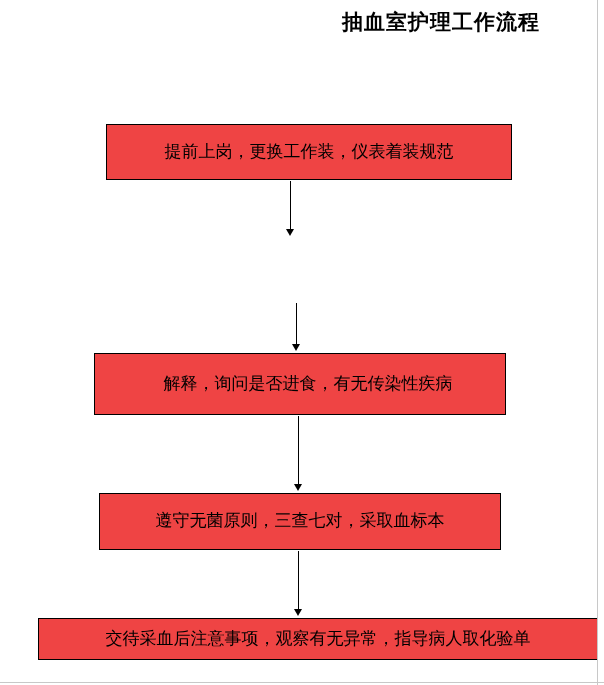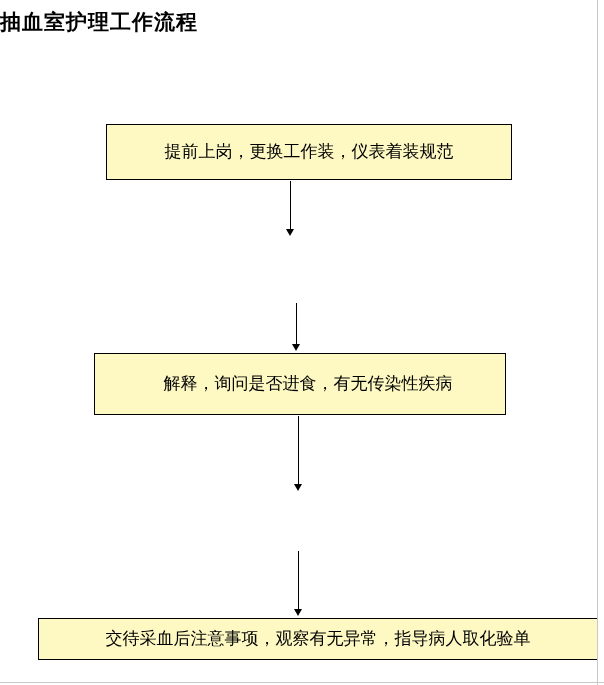"抽血室护理工作流程" .doc-title { text-align: left -> right }
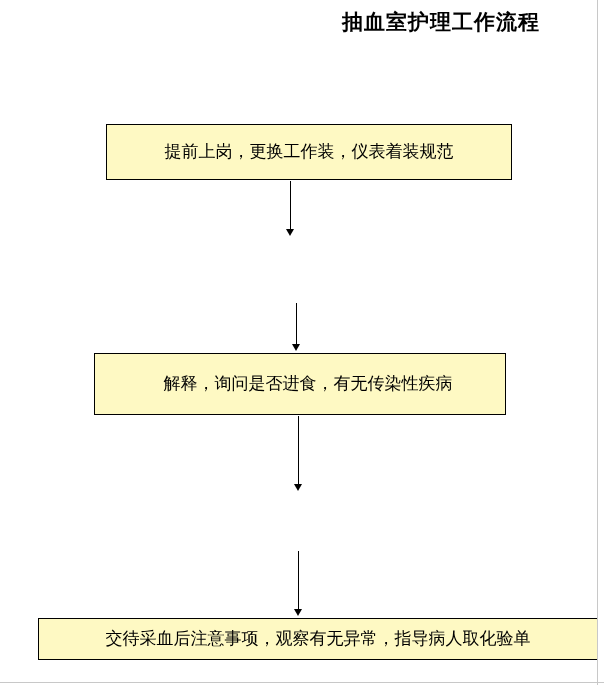"提前上岗，更换工作装，仪表着装规范" .flow-box { background: #fef9c3 -> #ef4444 }
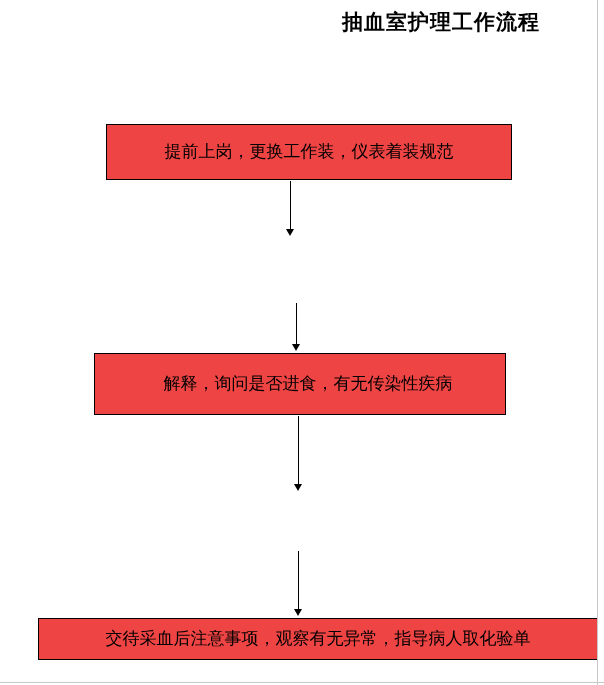"遵守无菌原则，三查七对，采取血标本" div.flow-box { html: none -> <div>遵守无菌原则，三查七对，采取血标本</div> }
